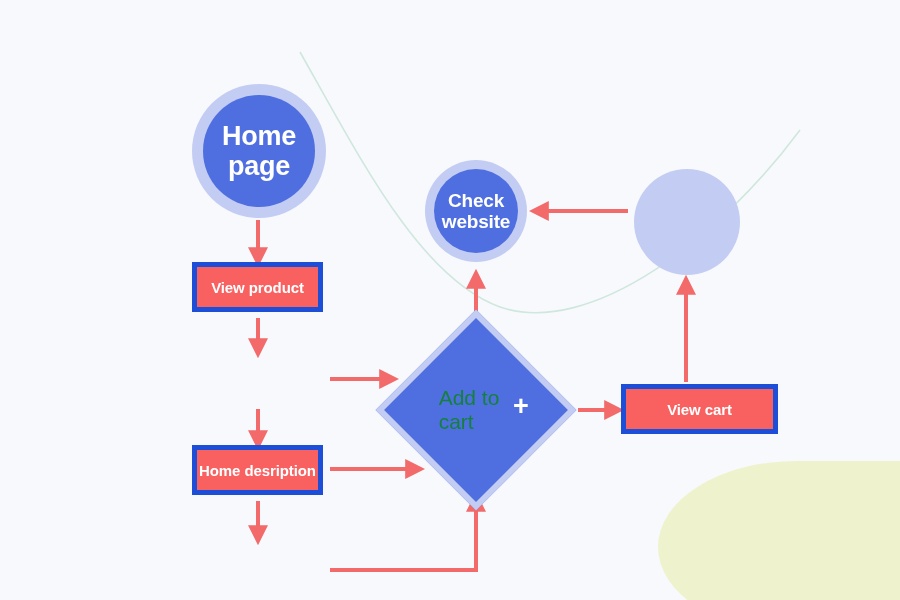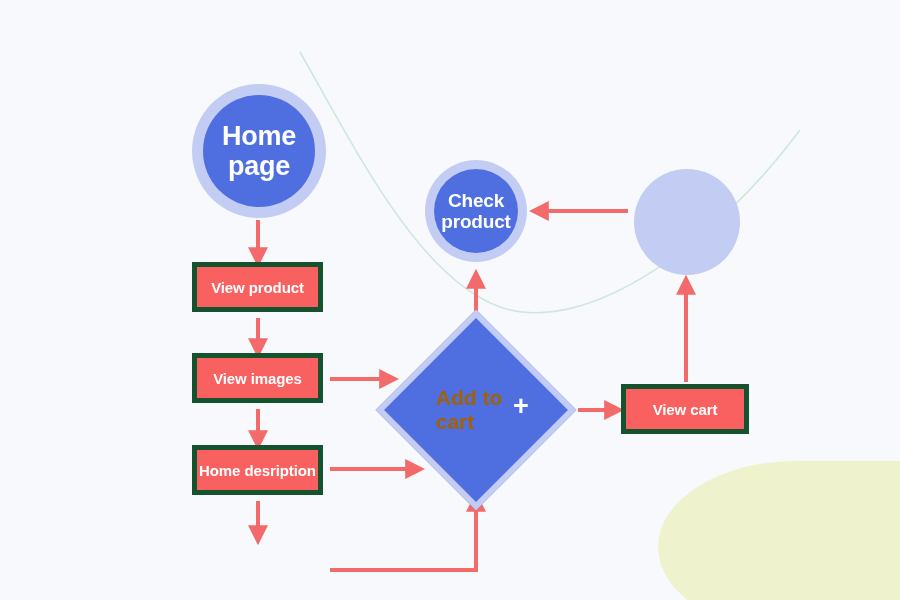"product" span { text: product -> website }
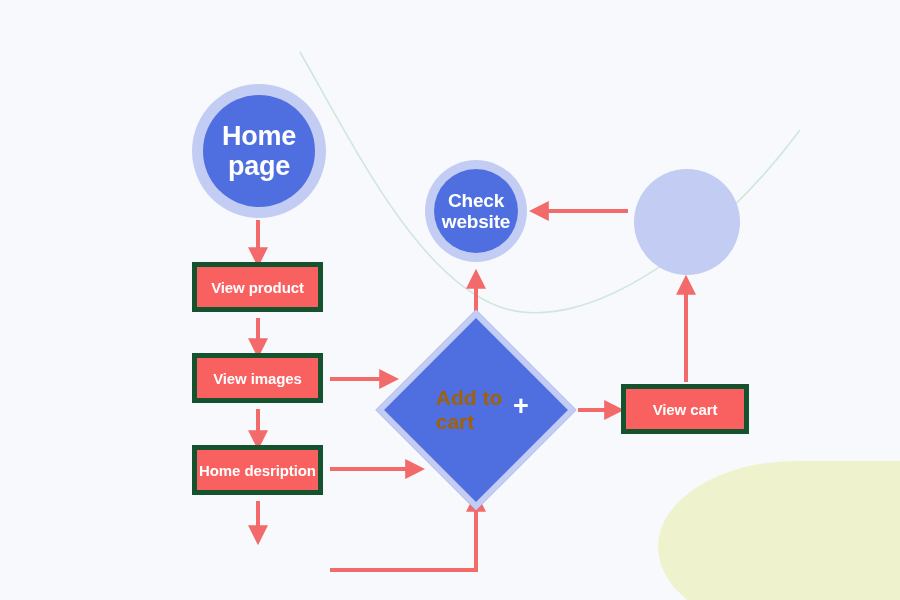"View product" .box-node { border: 5px solid #14532d -> 5px solid #1d4ed8 }
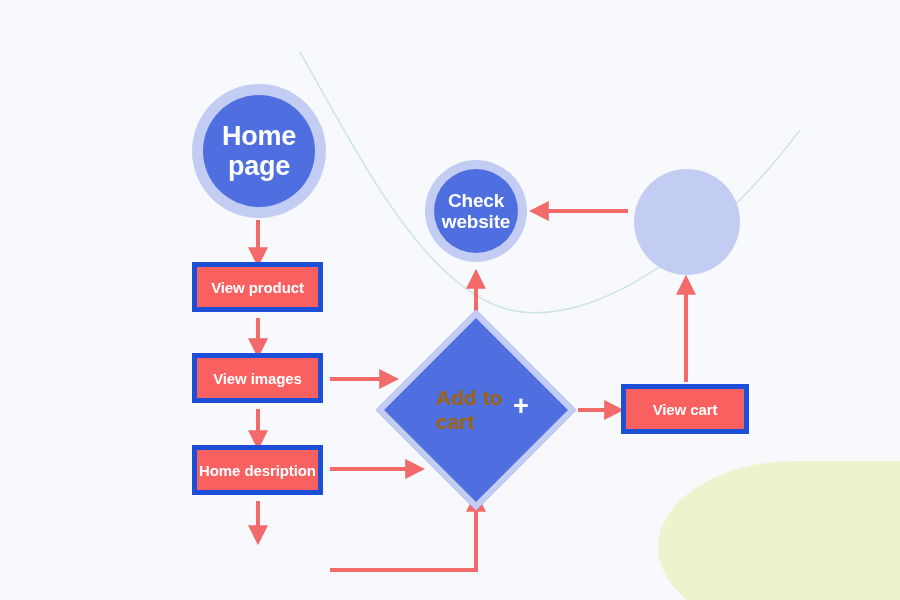"View images" div.node { html: <div> <span>View images</span> </div> -> none }
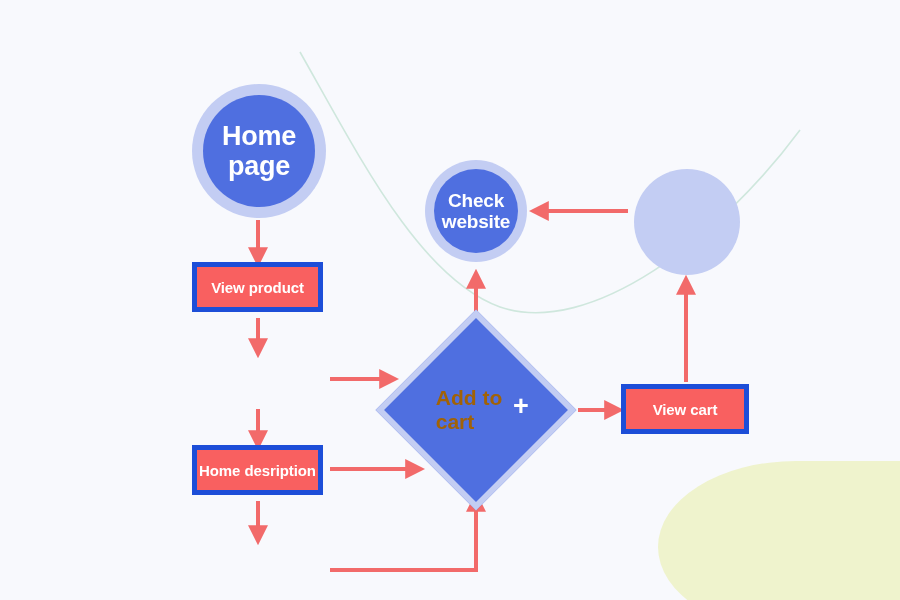"Add to" .diamond-label { color: #a16207 -> #15803d; font-weight: bold -> normal }
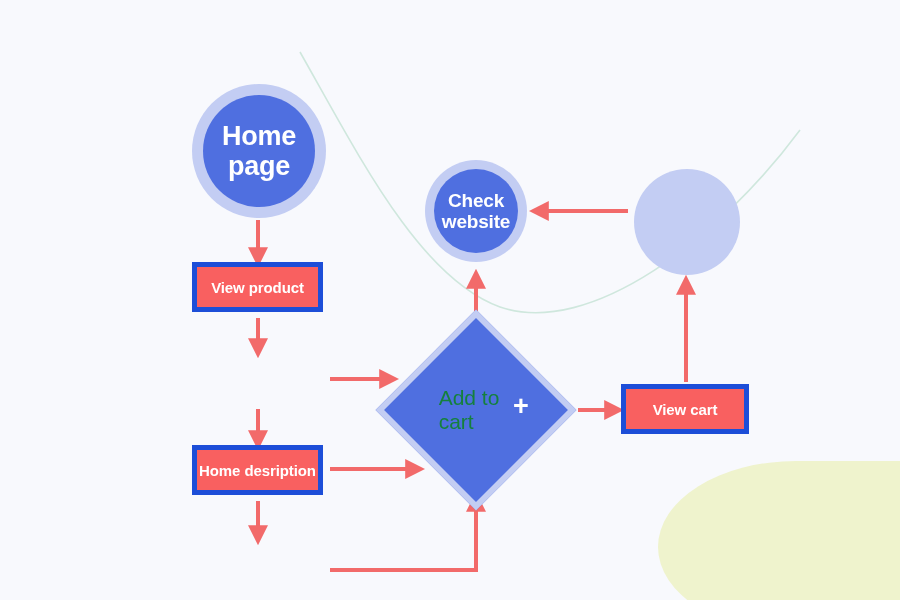"View cart" div.node { width: 128px -> 157px }
